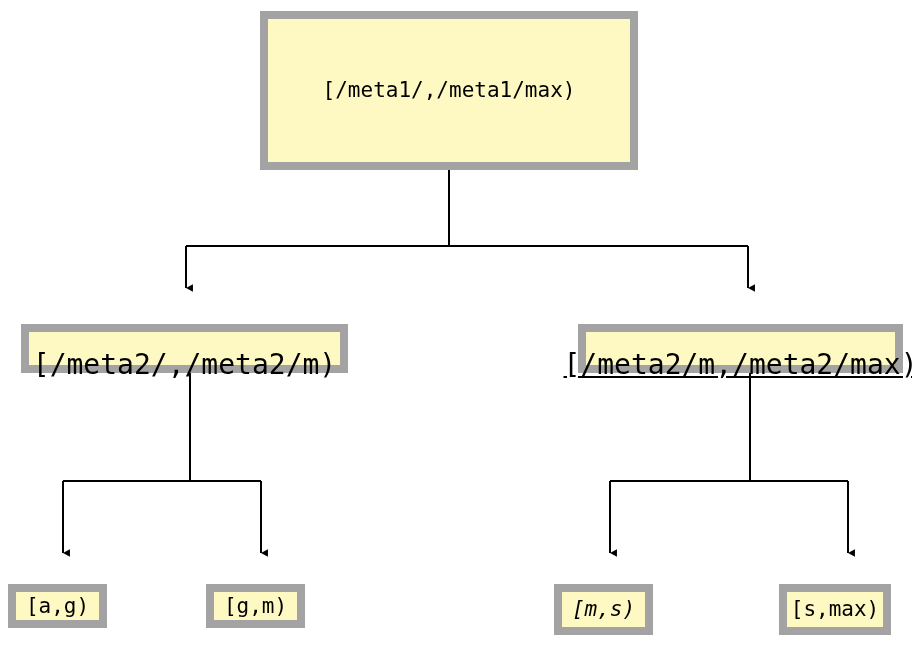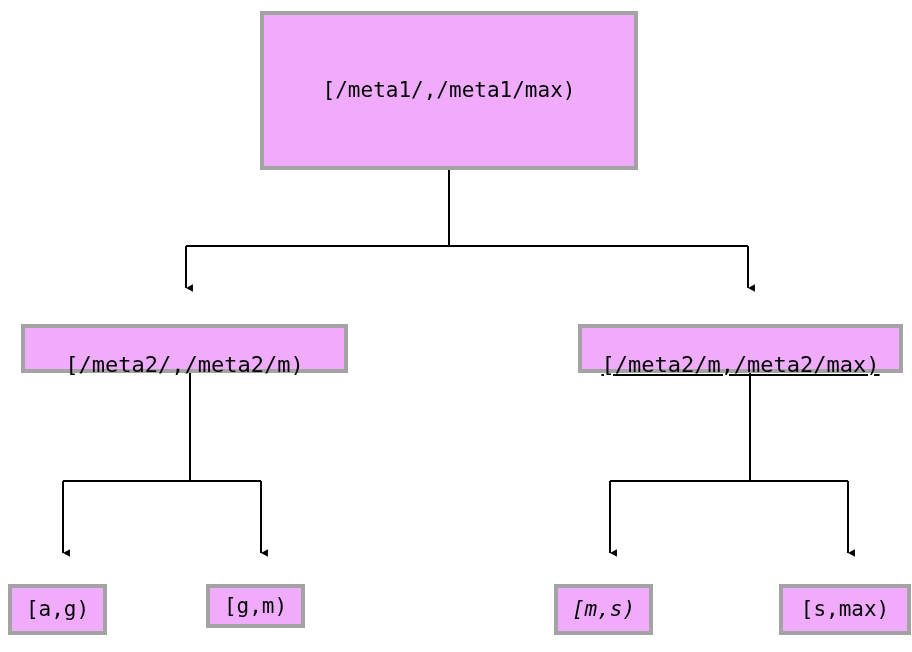"[/meta1/,/meta1/max)" .node-box { background: #f0abfc -> #fef9c3; border: 4px solid #a3a3a3 -> 8px solid #a3a3a3 }
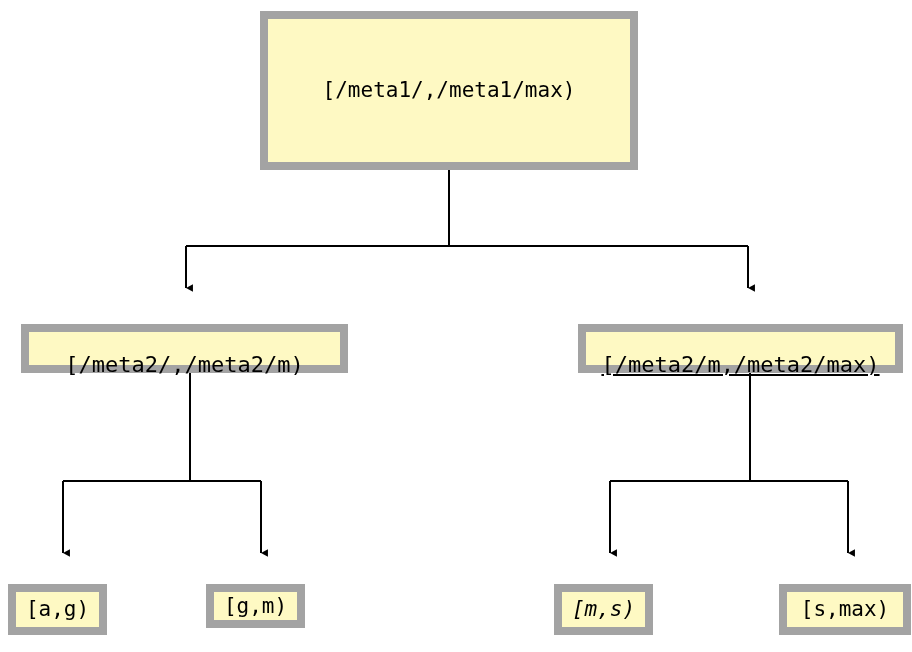"[/meta2/,/meta2/m)" .node-branch .node-label { font-size: 22px -> 28px }
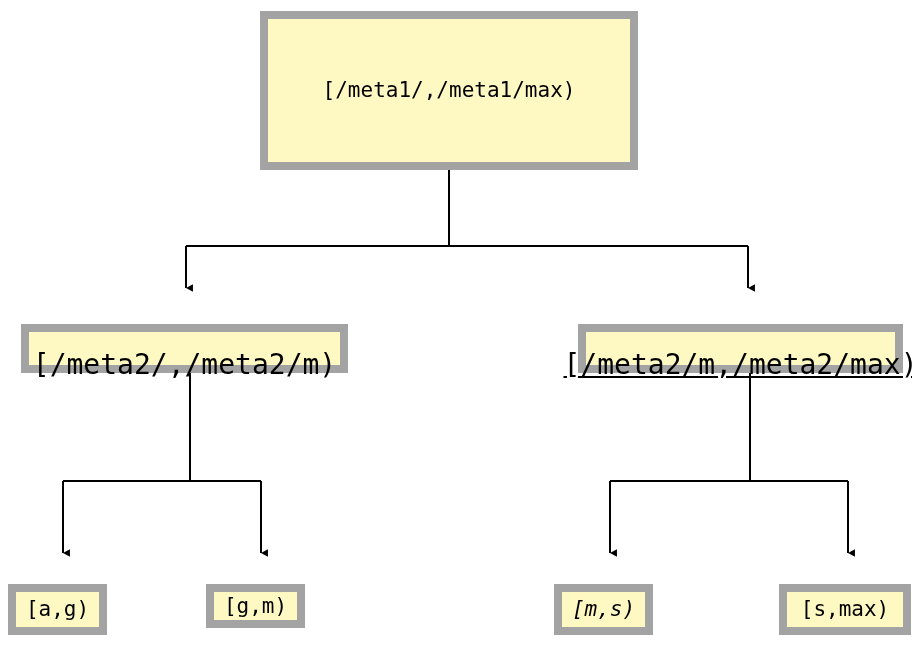"[a,g)" div.node-box { height: 51px -> 44px }
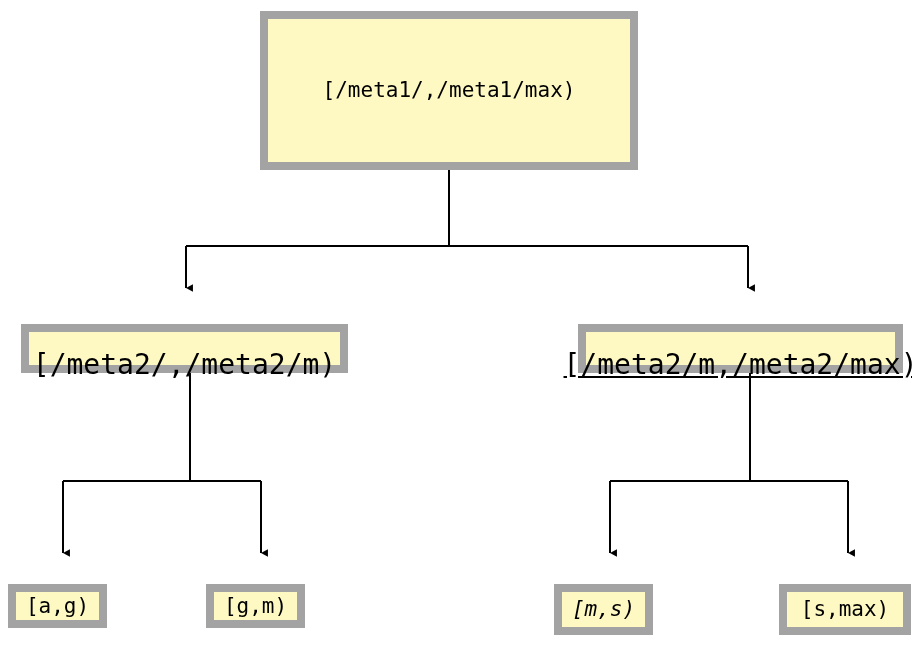"[s,max)" div.node-box { width: 132px -> 112px }
